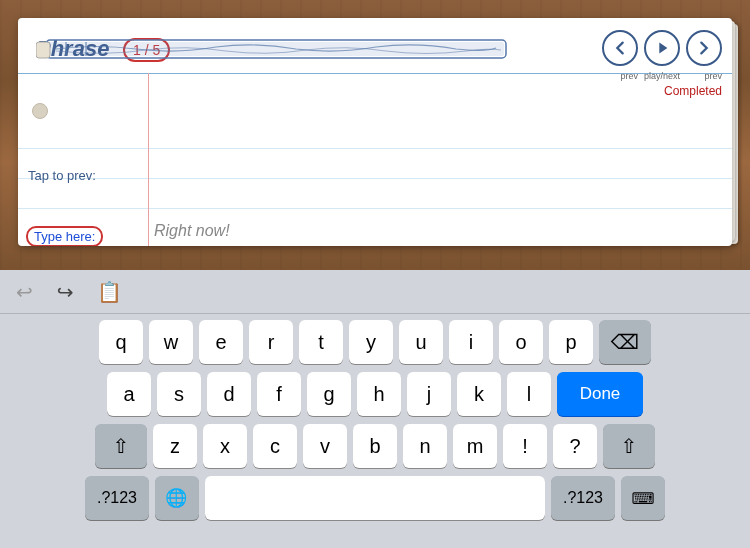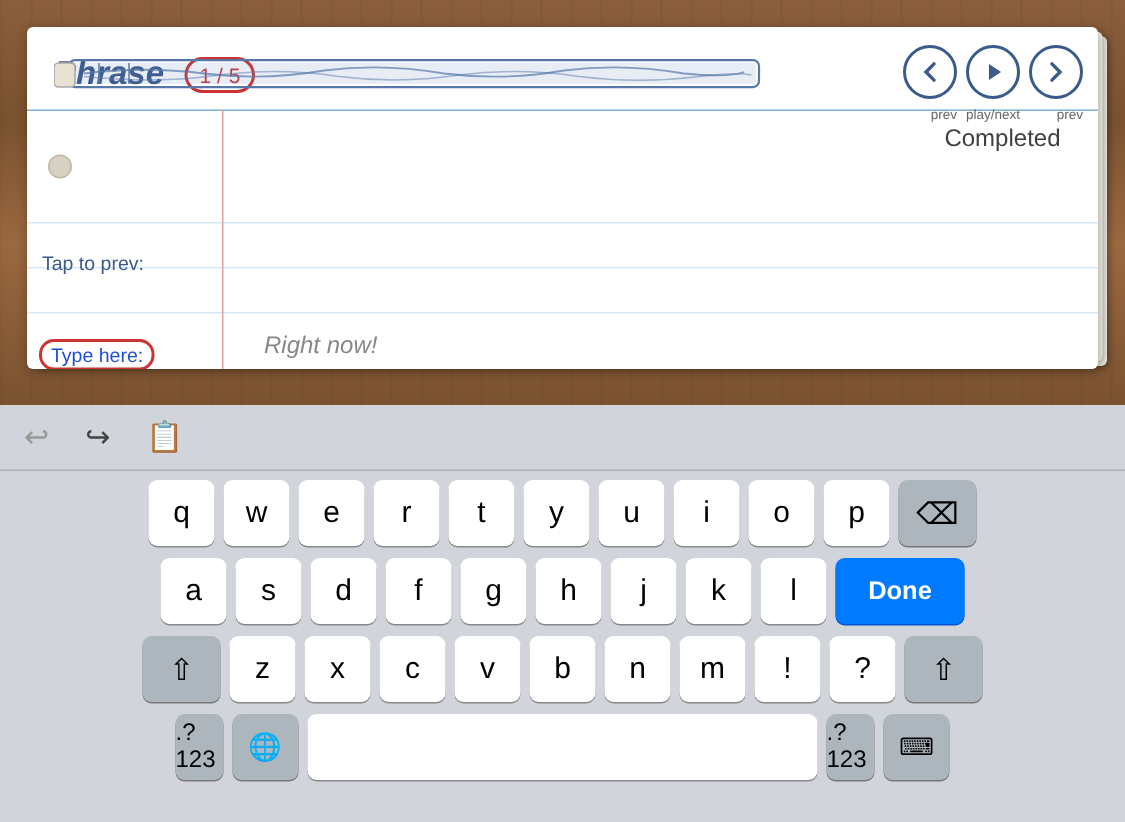"Completed" .completed-text { color: #404040 -> #b91c1c; font-size: 16px -> 12px; right: 25px -> 10px }
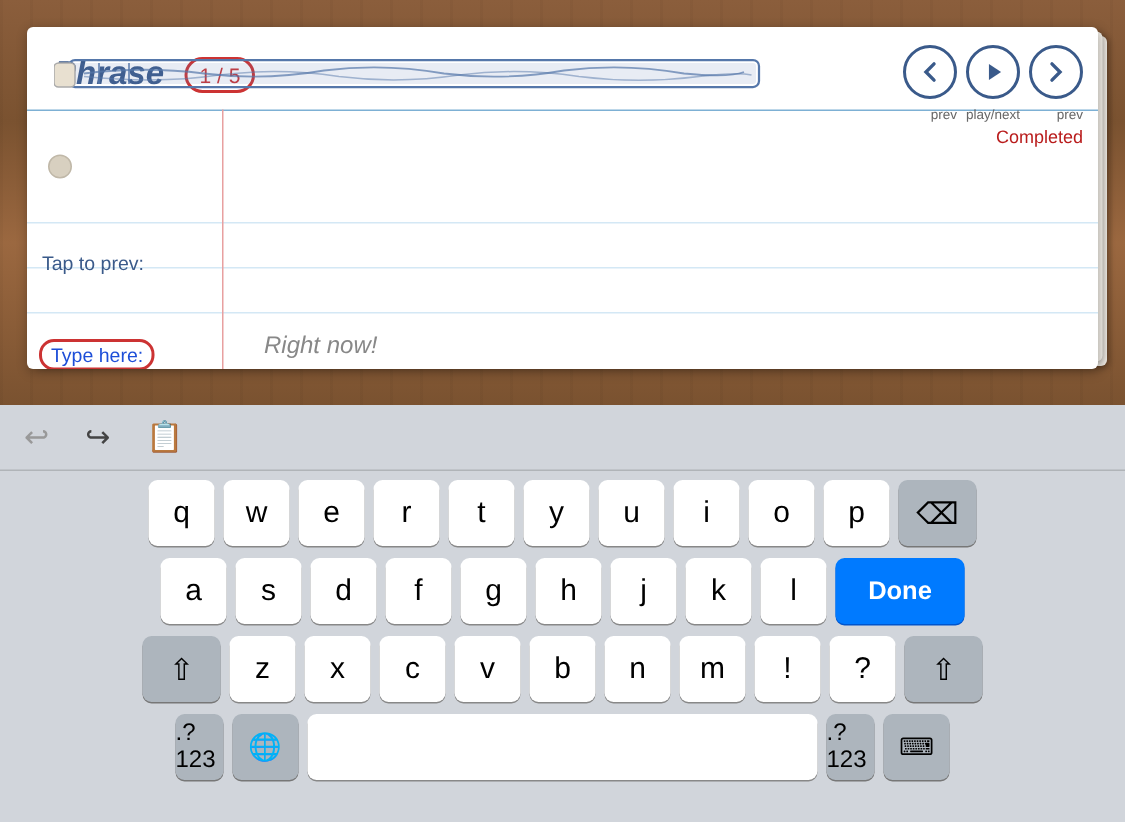"Right now!" .type-here-text { margin-left: 22px -> none }
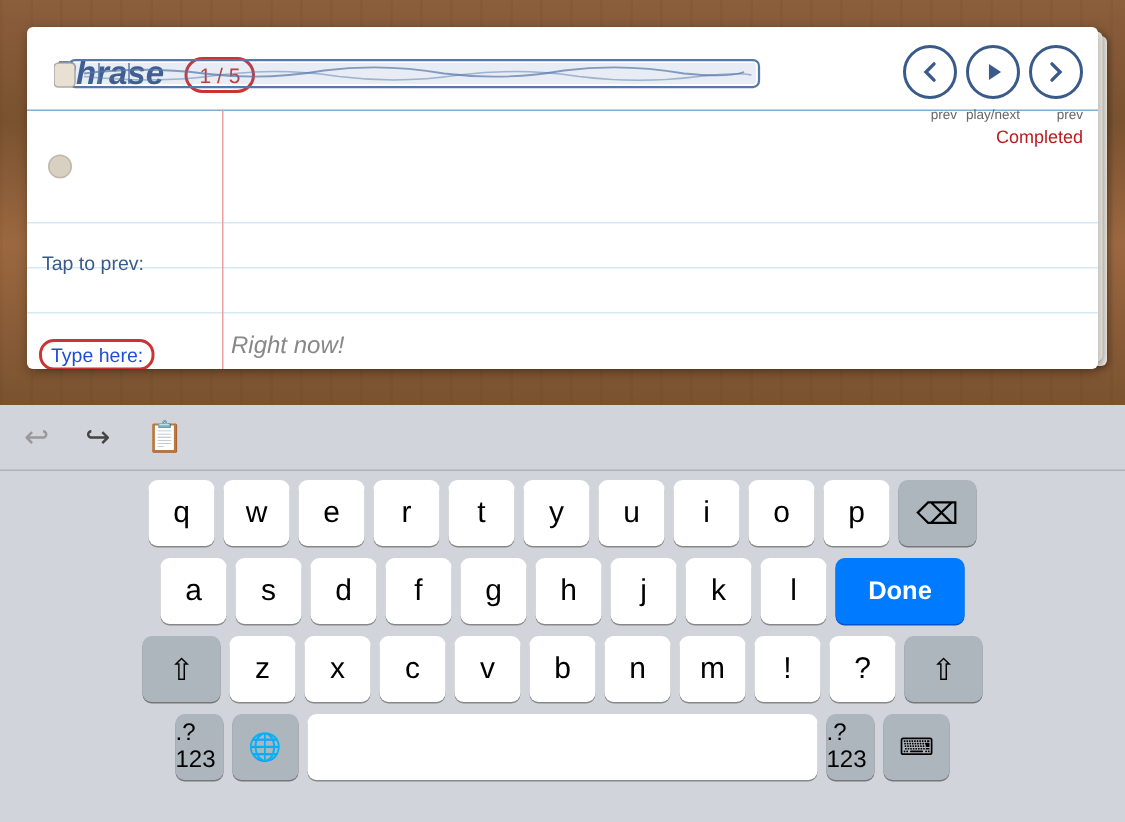"Done" .key-done { font-weight: 700 -> 400 }
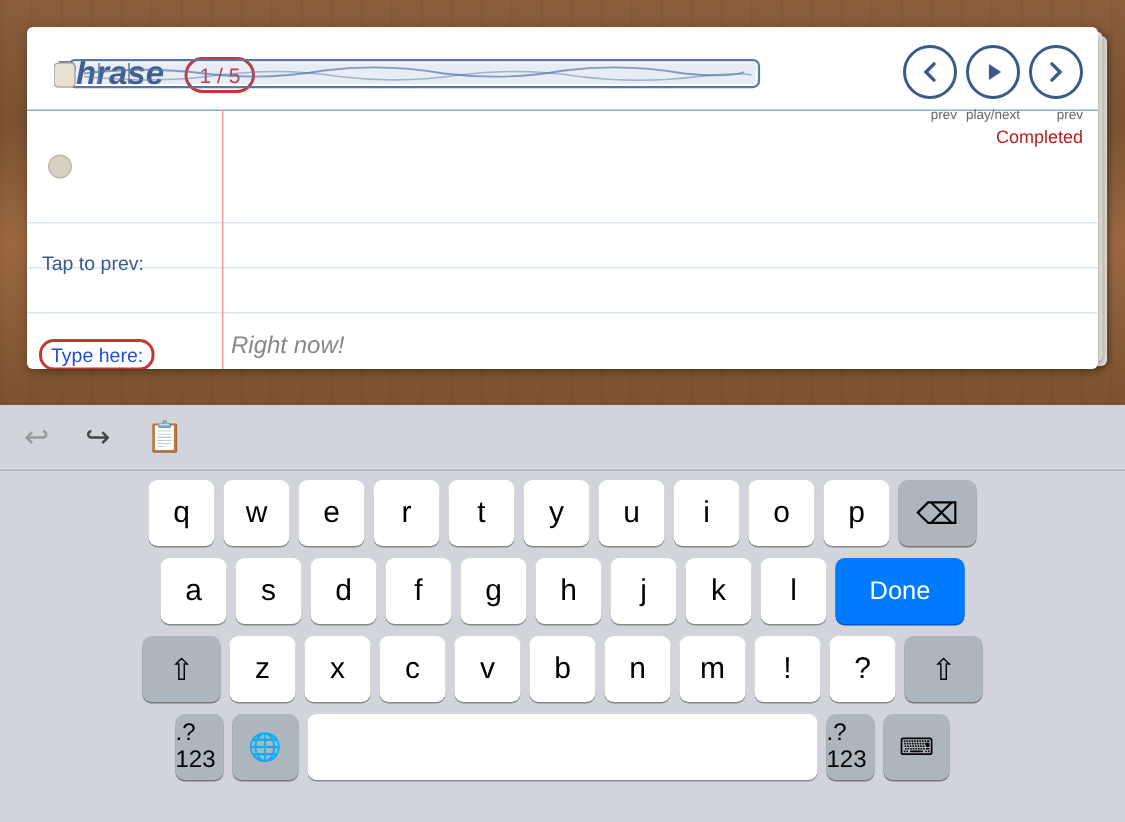".?123" .key-numbers { width: 32px -> 64px }
